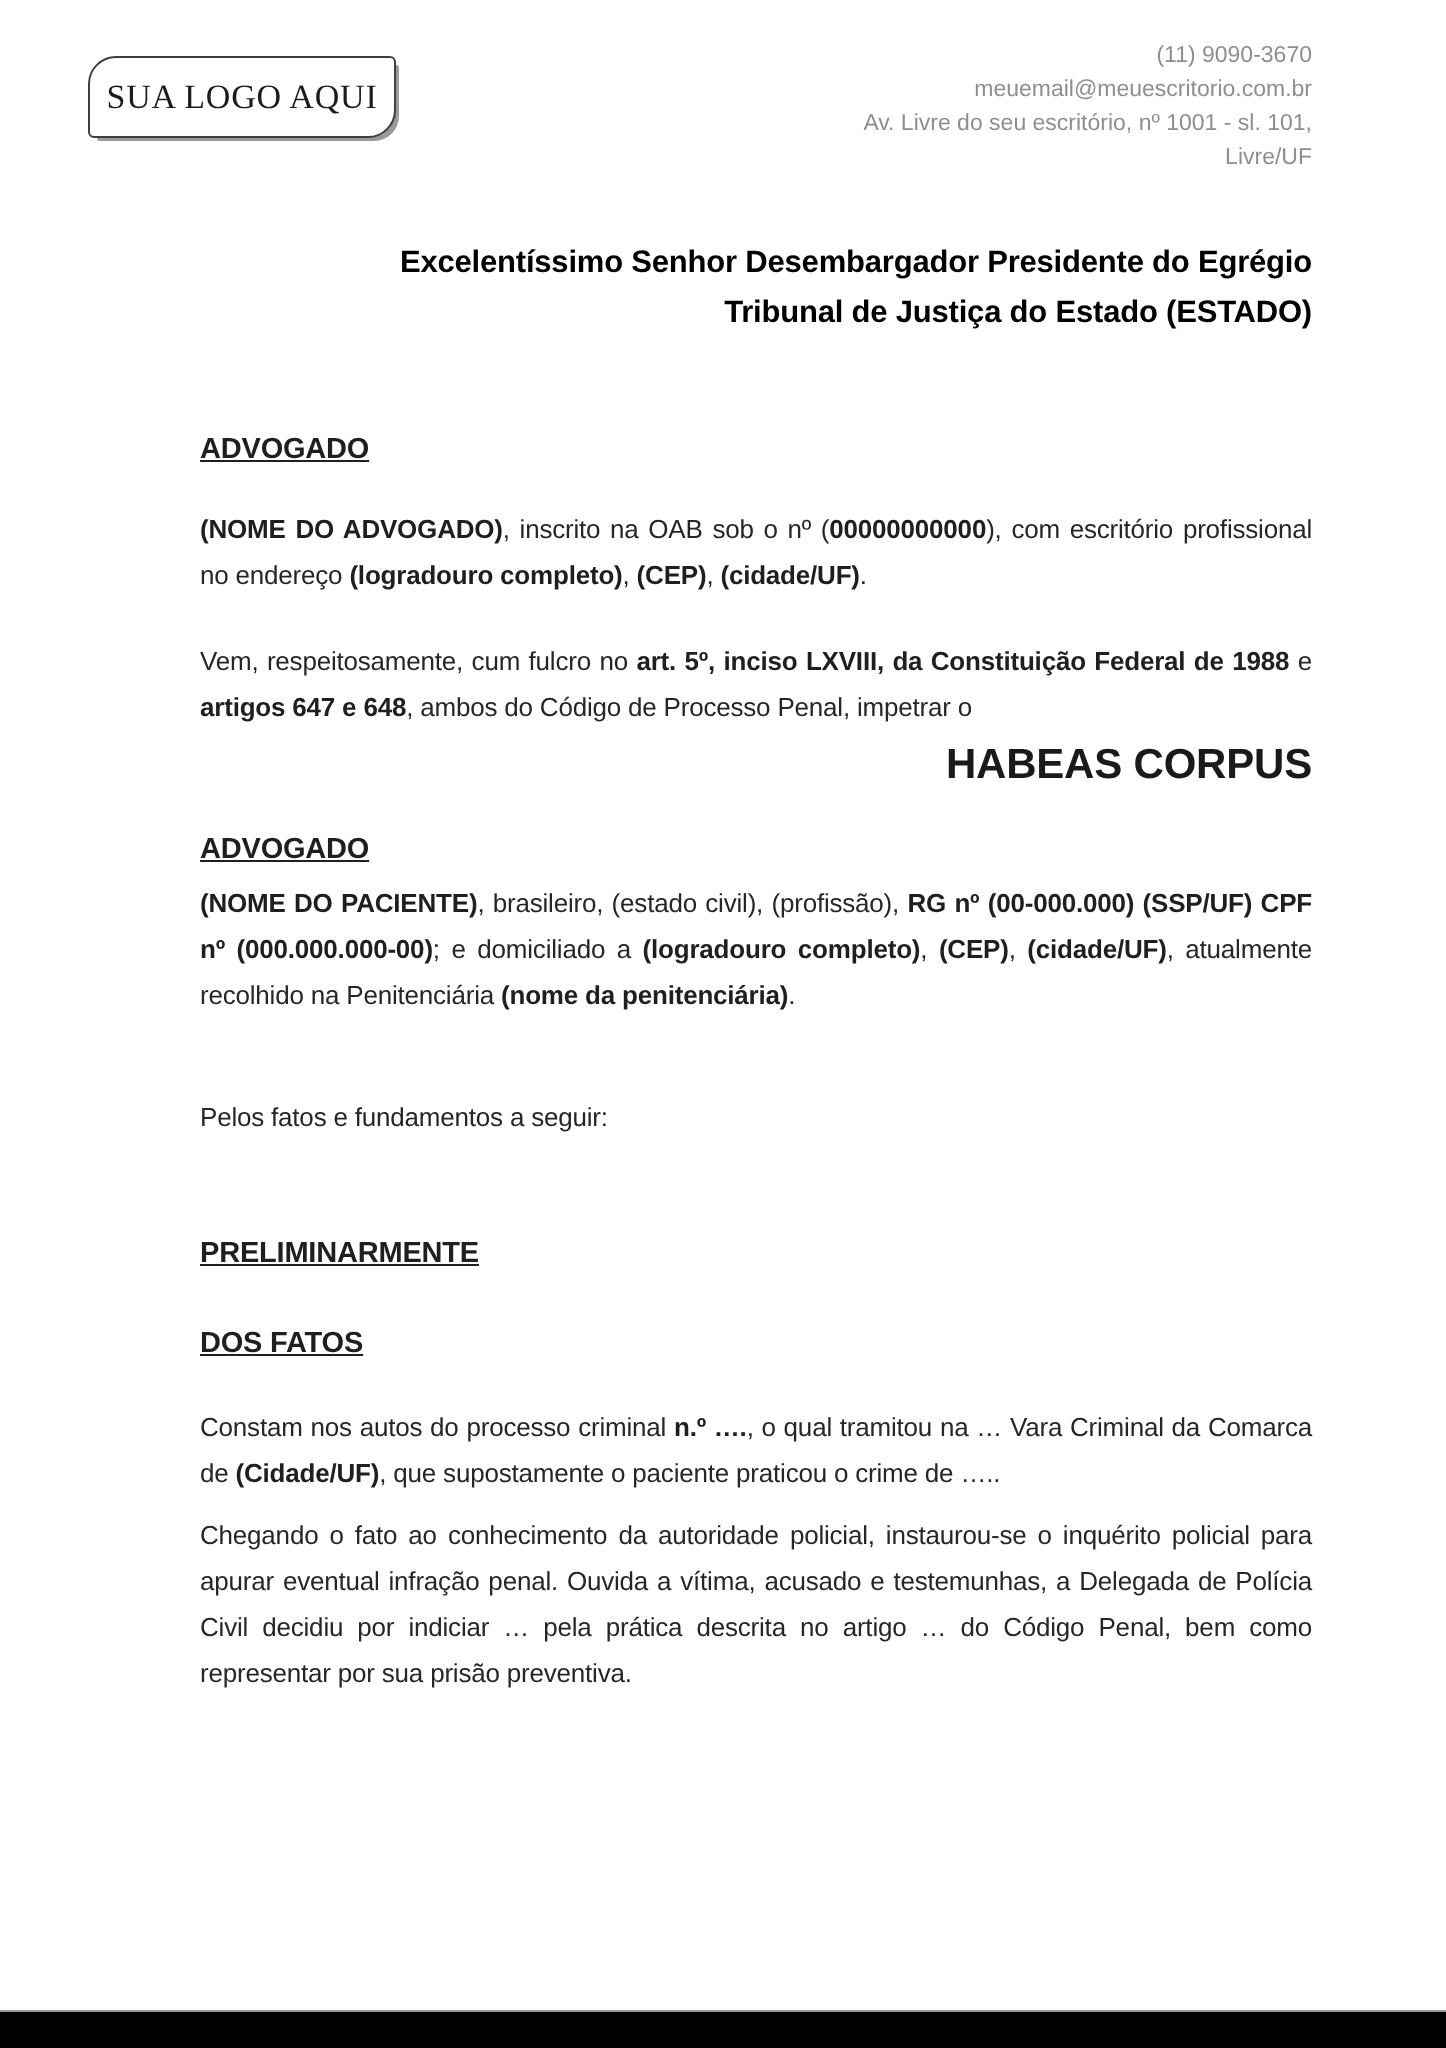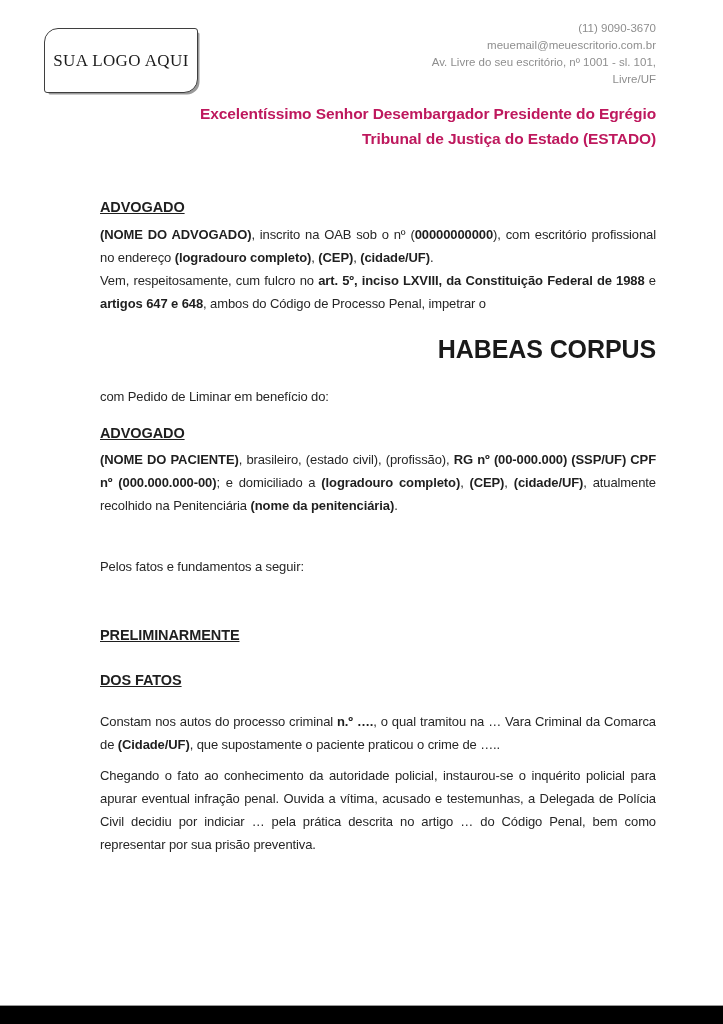"SUA LOGO AQUI" .logo-box { height: 65px -> 41px }
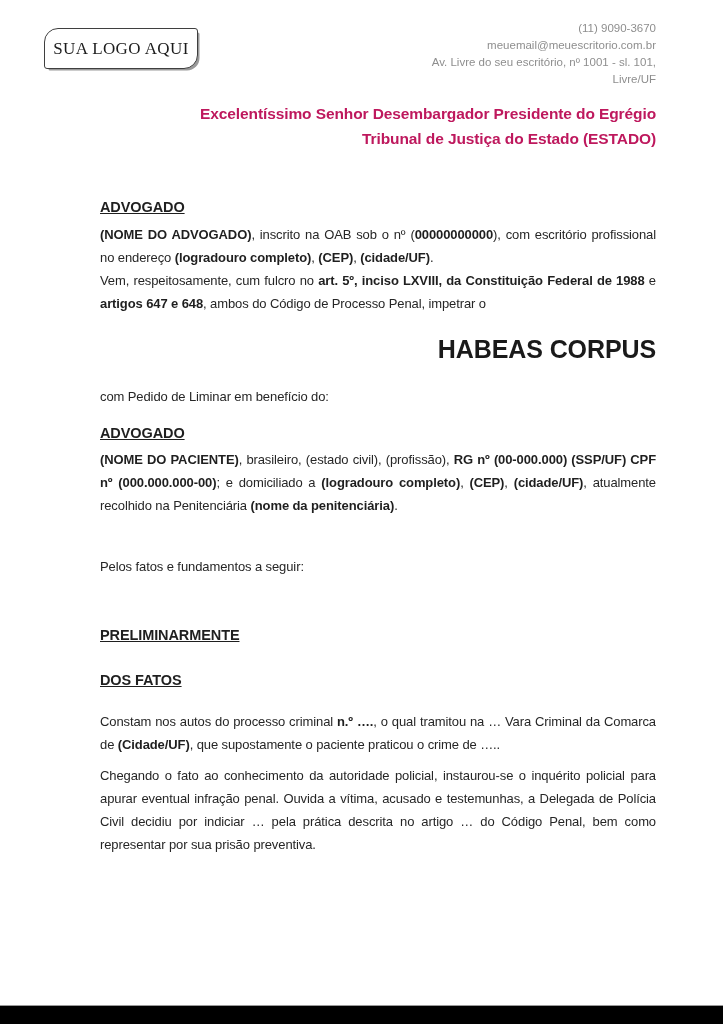"Excelentíssimo Senhor Desembargador" .doc-title { color: #be185d -> #000000; margin-top: none -> 18px }
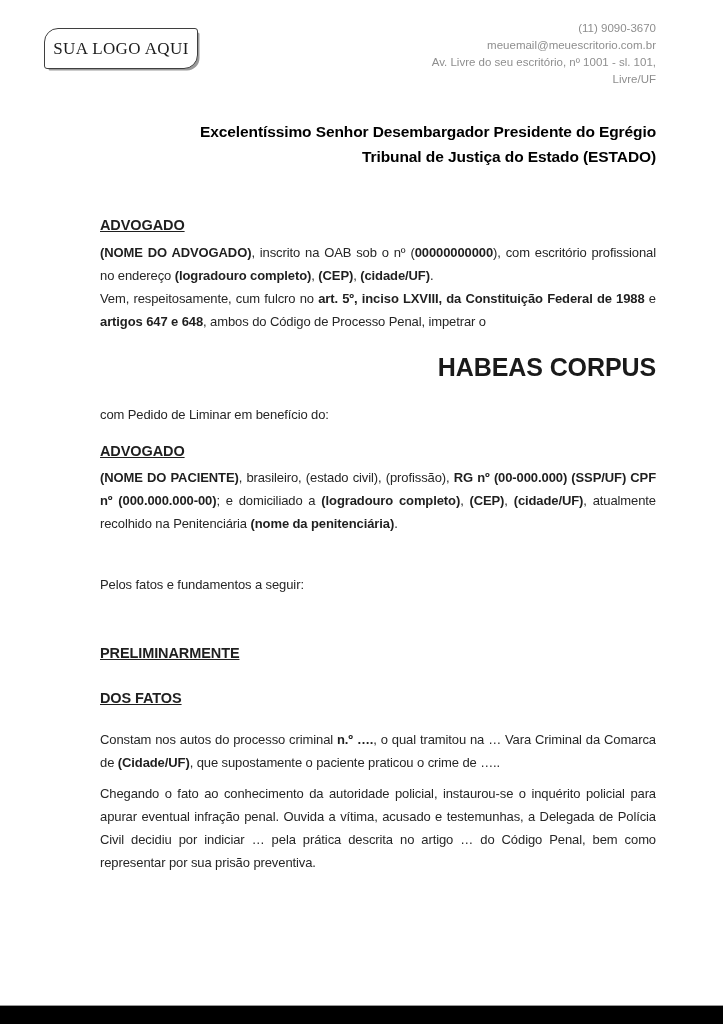"(NOME DO ADVOGADO), inscrito na" .p-advogado { margin-top: 6px -> 18px }
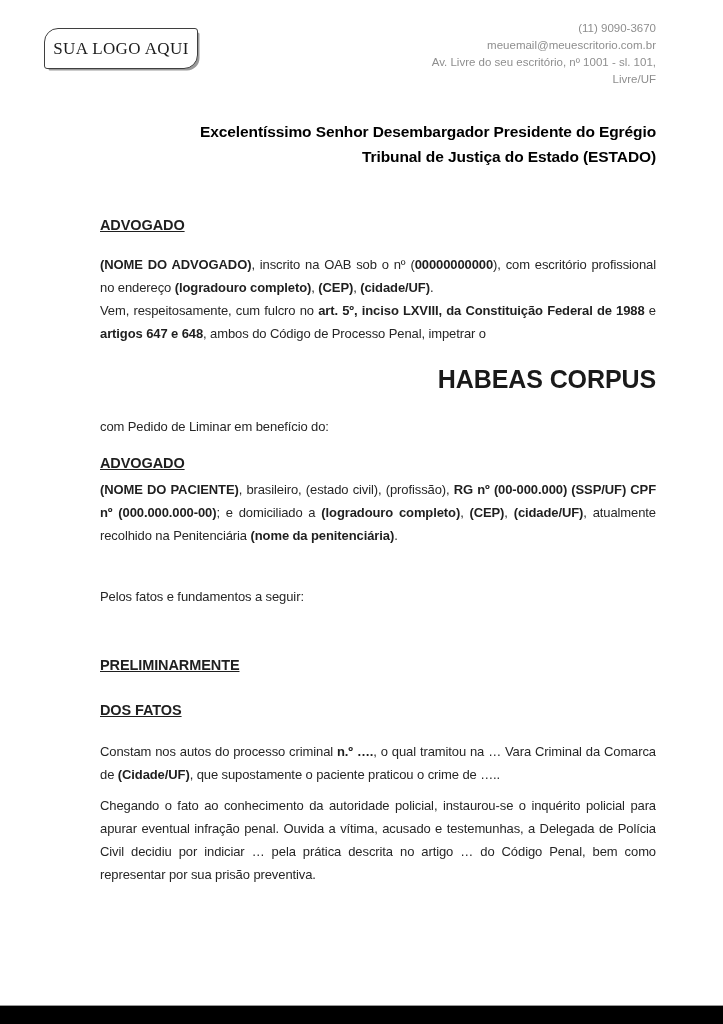"Vem, respeitosamente, cum fulcro no" .p-vem { margin-top: none -> 20px }
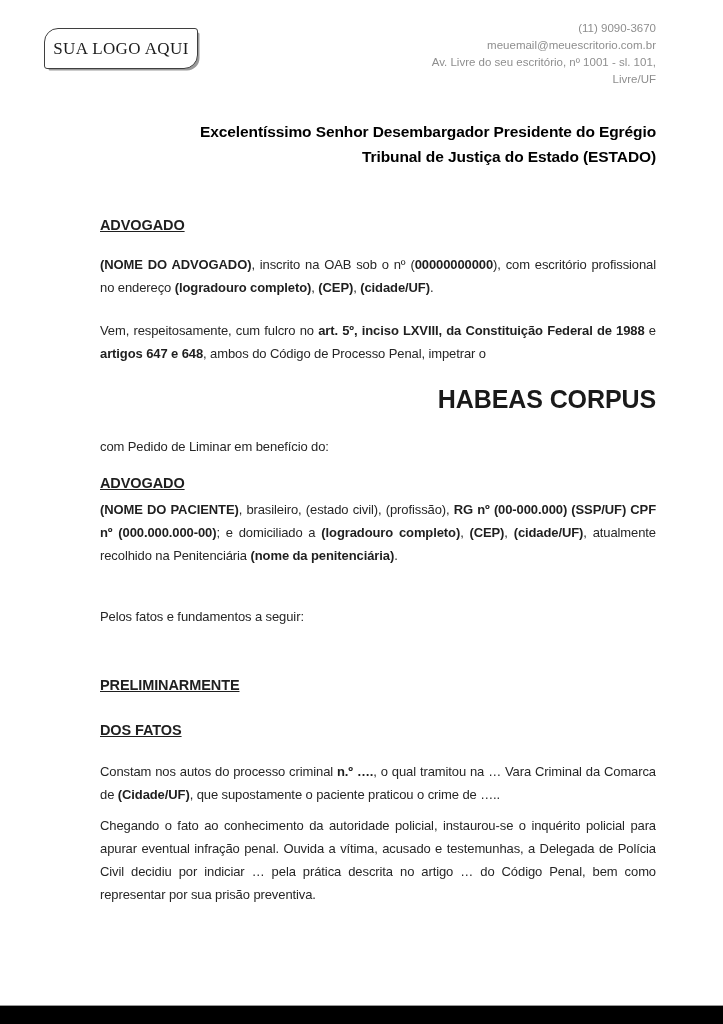"HABEAS CORPUS" .habeas-title { font-size: 25px -> 21px; margin-top: 17px -> none }
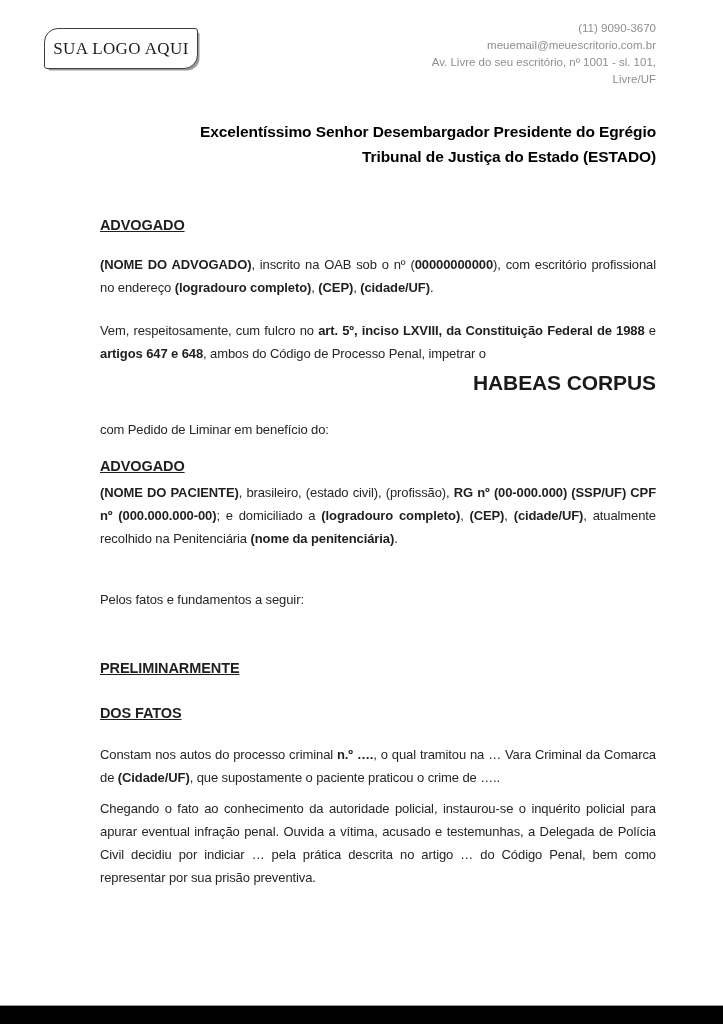"com Pedido de Liminar em" p.para-left { html: <p>com Pedido de Liminar em benefício do:</p> -> none }
